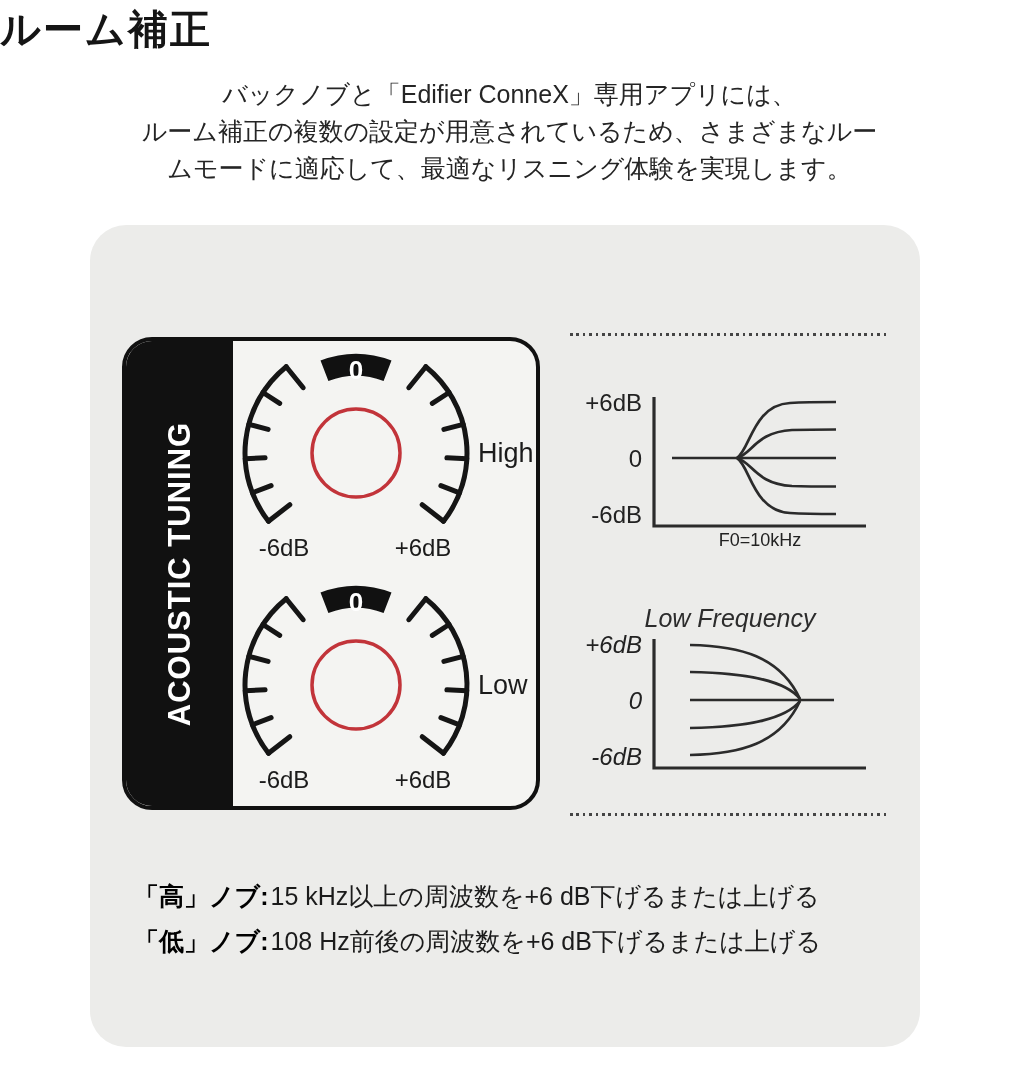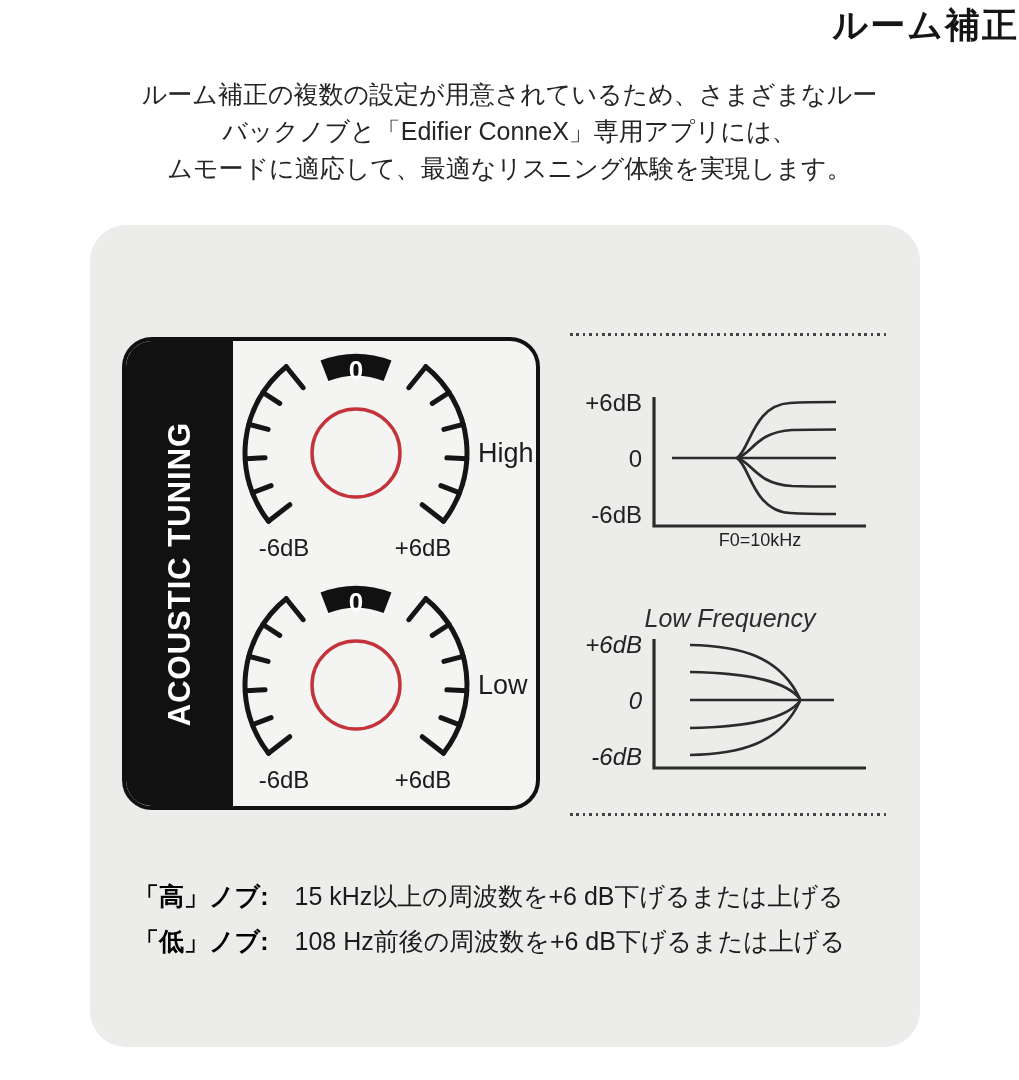"ルーム補正" .page-title { font-size: 35px -> 40px; text-align: right -> left }
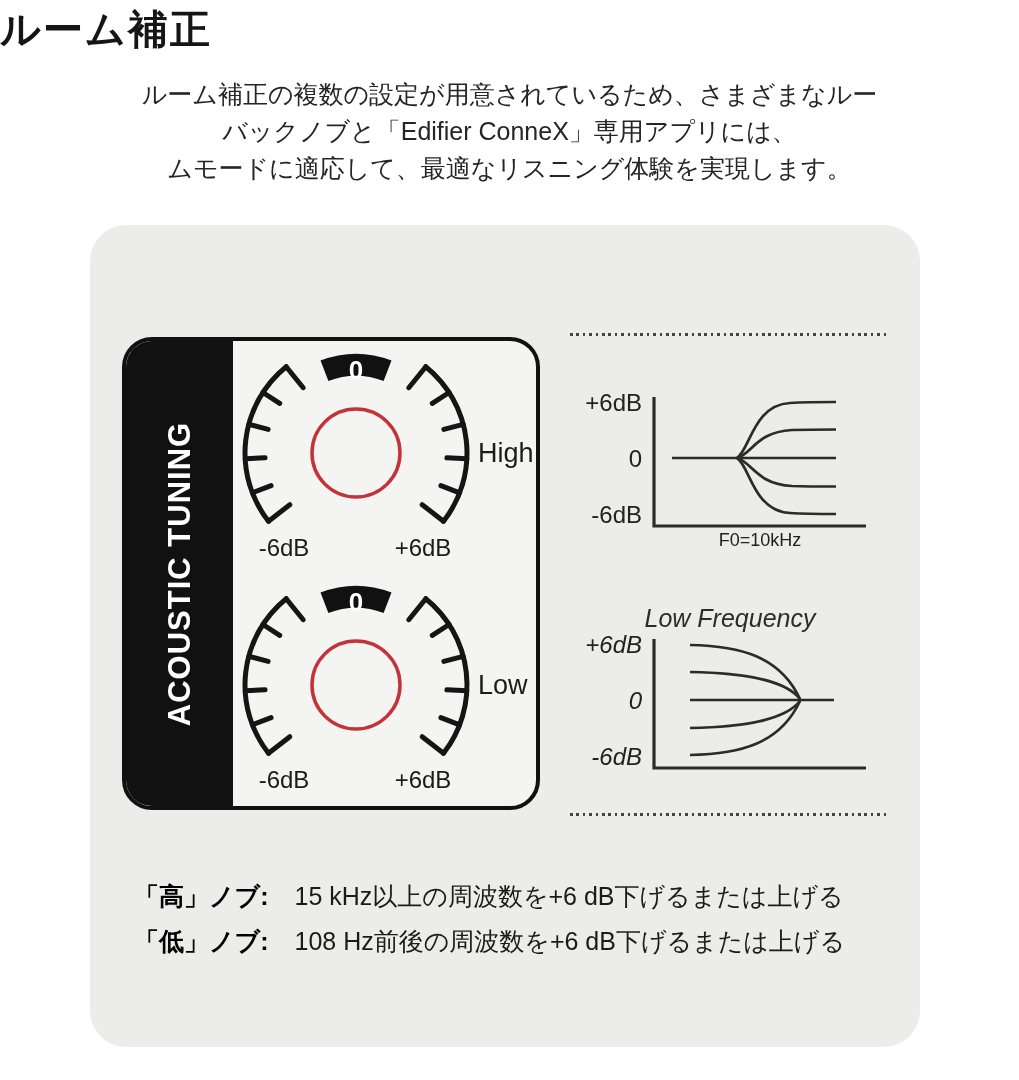"ルーム補正の複数の設定が用意されているため、さまざまなルー" div { order: before "バックノブと「Edifier ConneX」専用アプリには、" -> after "バックノブと「Edifier ConneX」専用アプリには、" }
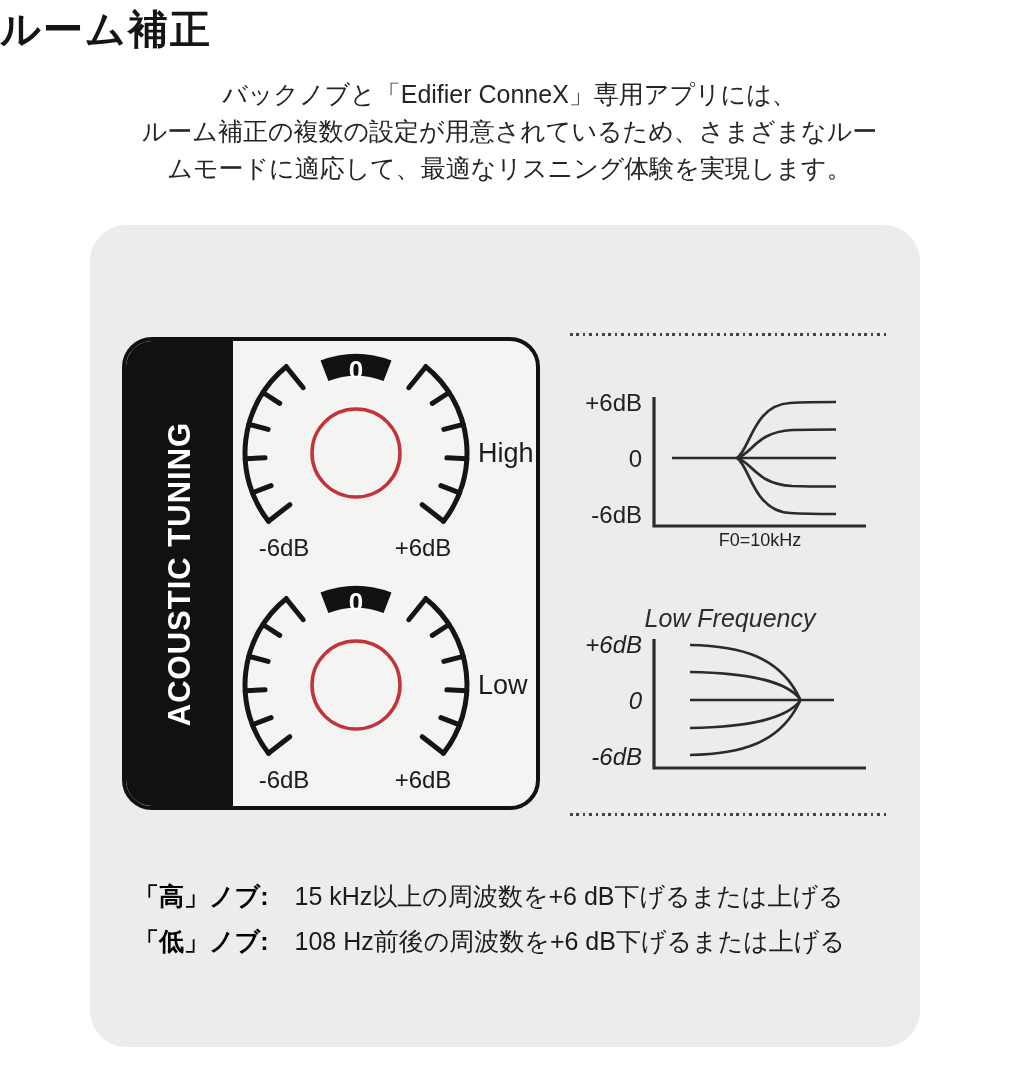"「高」ノブ:" .note-label { margin-right: 26px -> 2px }
